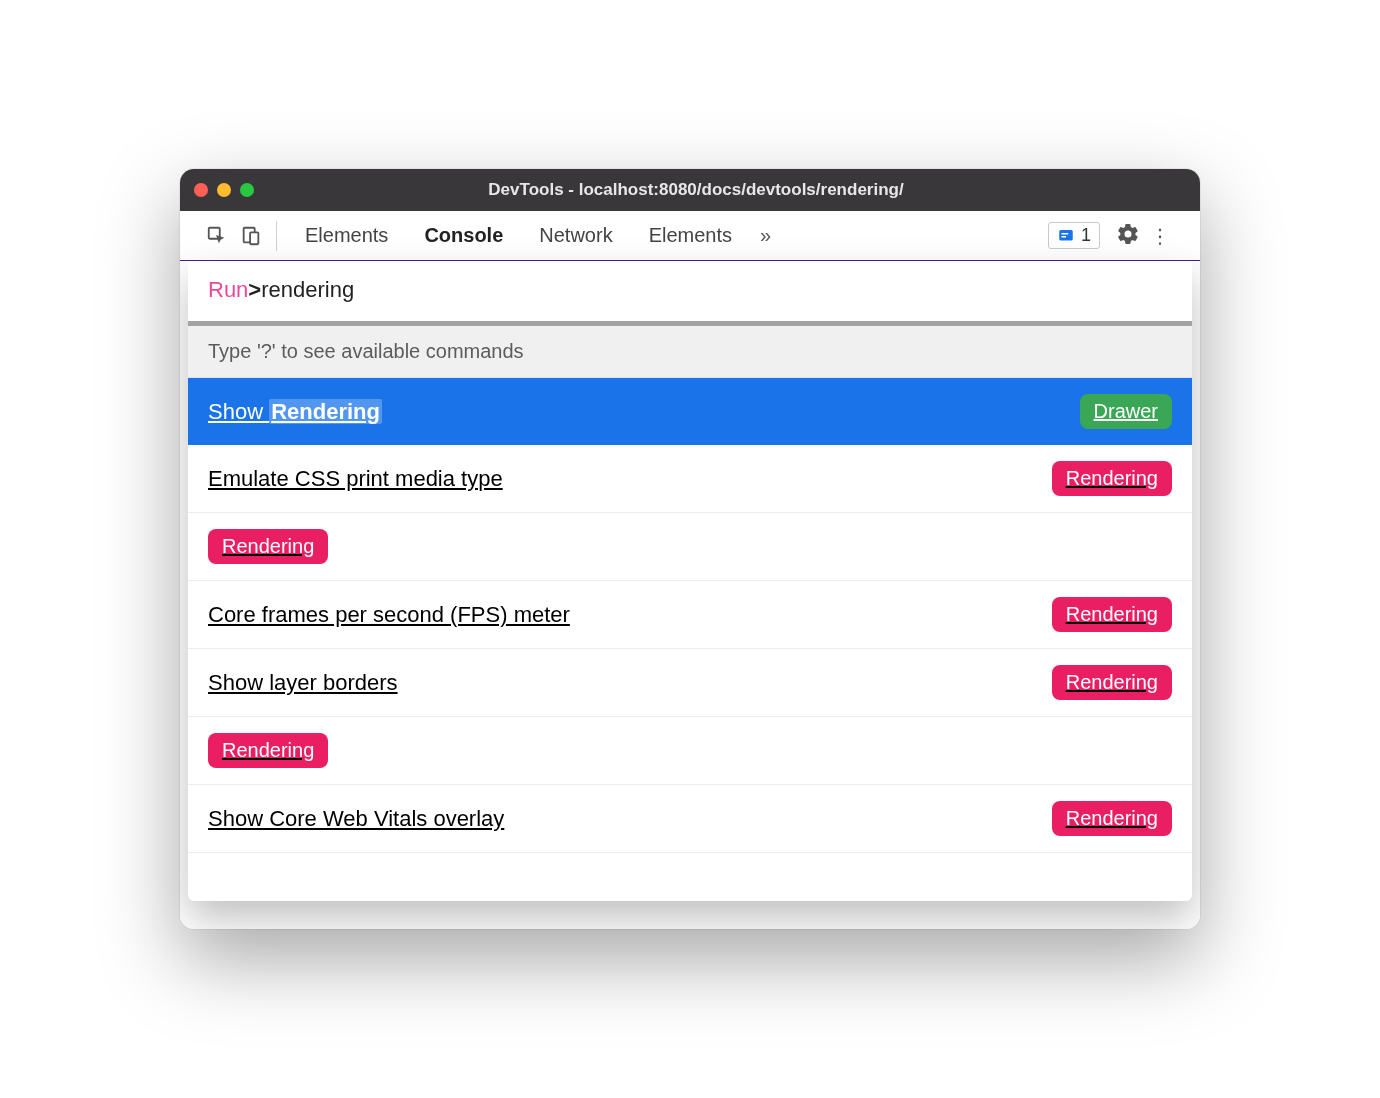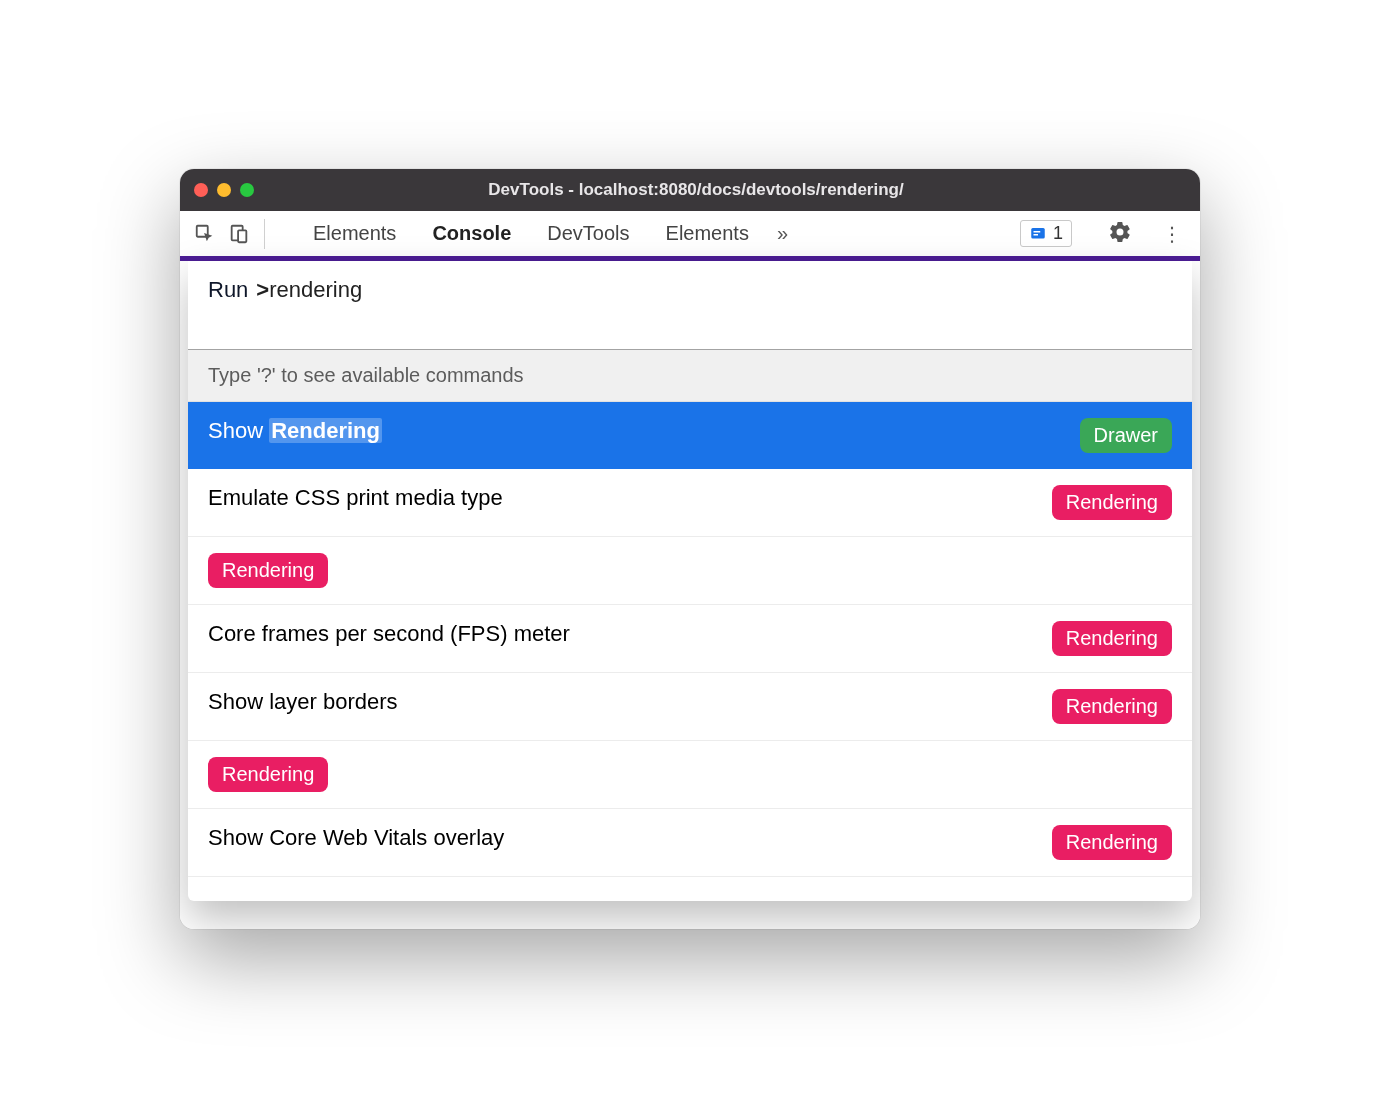"Elements" .toolbar { border-bottom: 5px solid #4c1d95 -> 1px solid #4c1d95; gap: 20px -> 0; padding: 0 14px -> 0 26px }
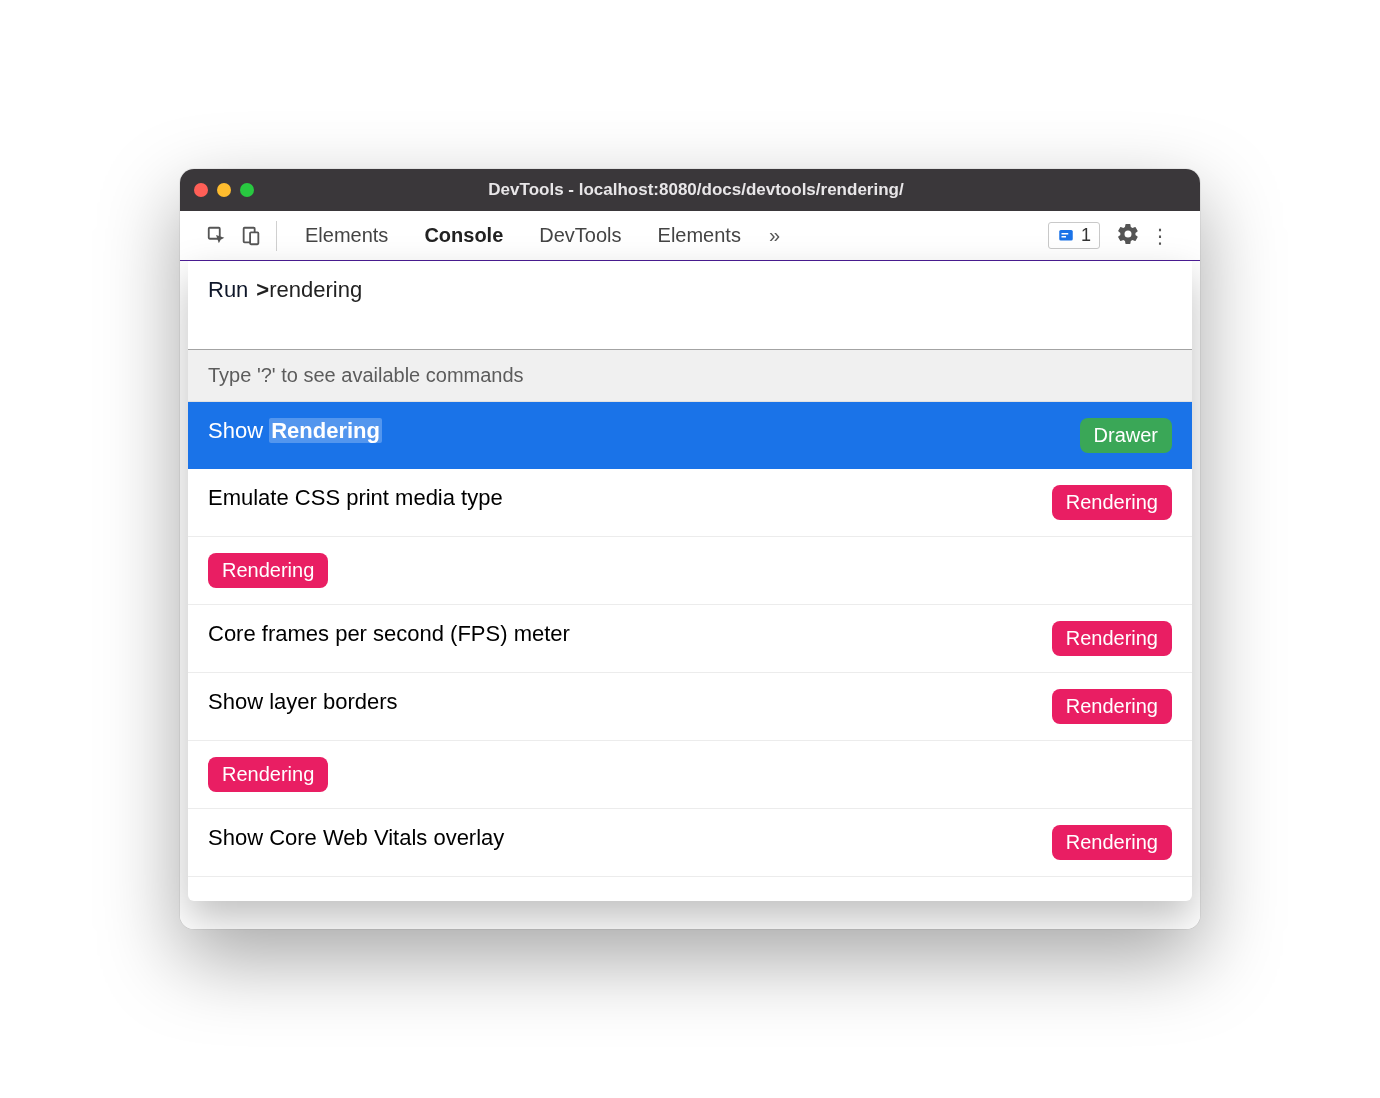"DevTools" div.tab { text: DevTools -> Network }
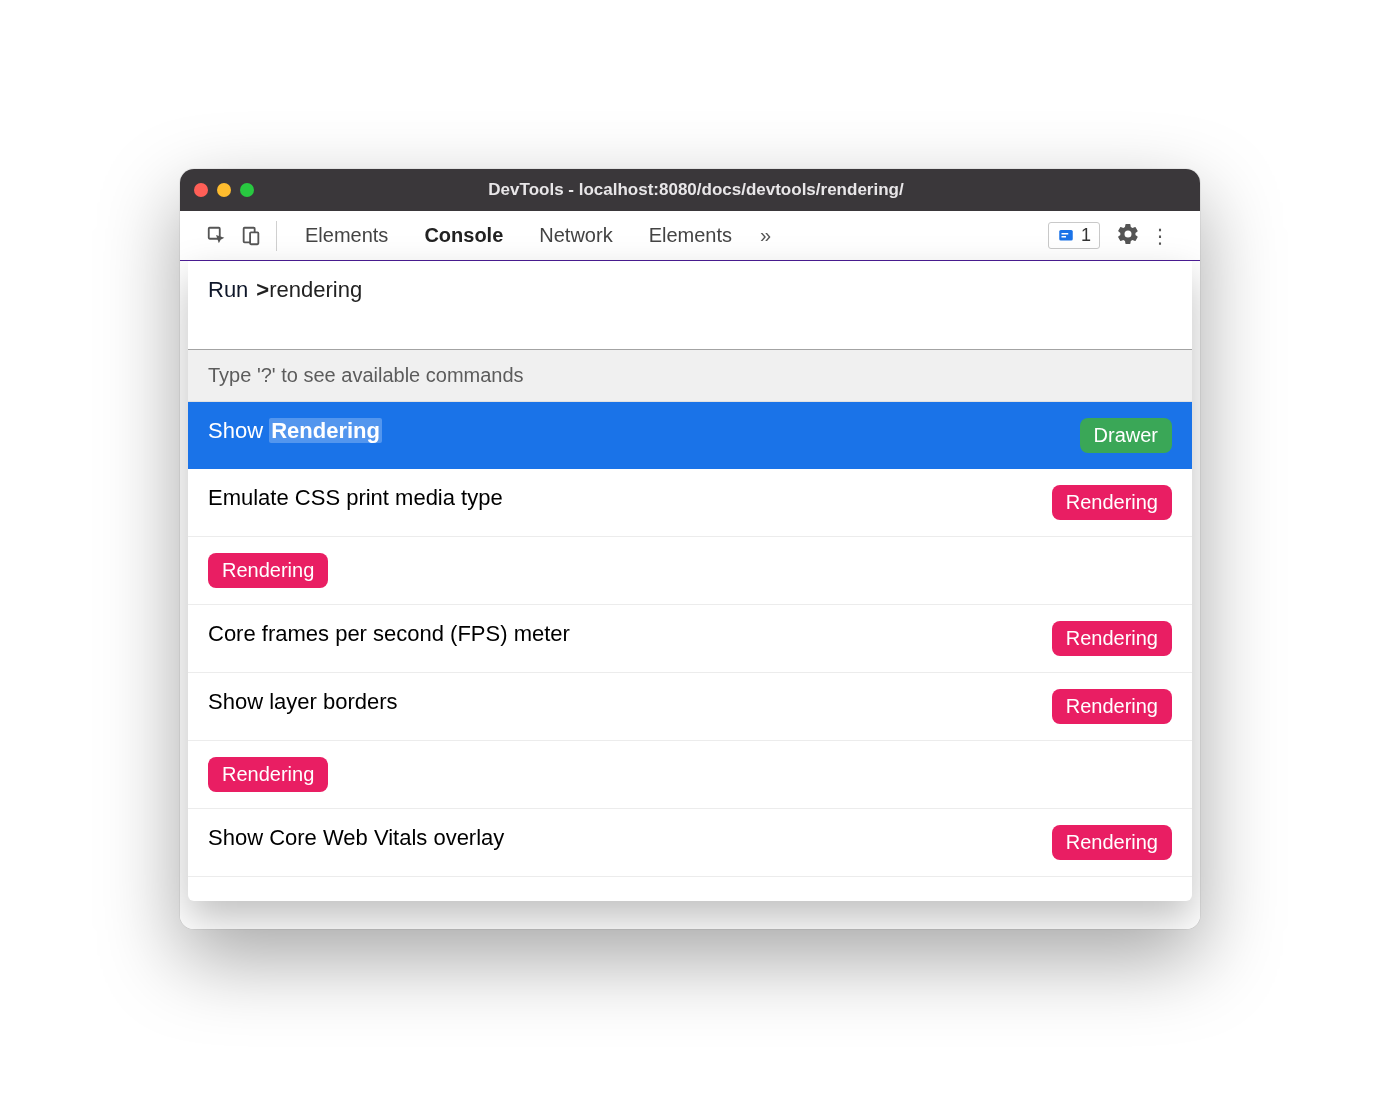"Run" .run-label { color: #0f172a -> #ec4899; margin-right: 8px -> none }
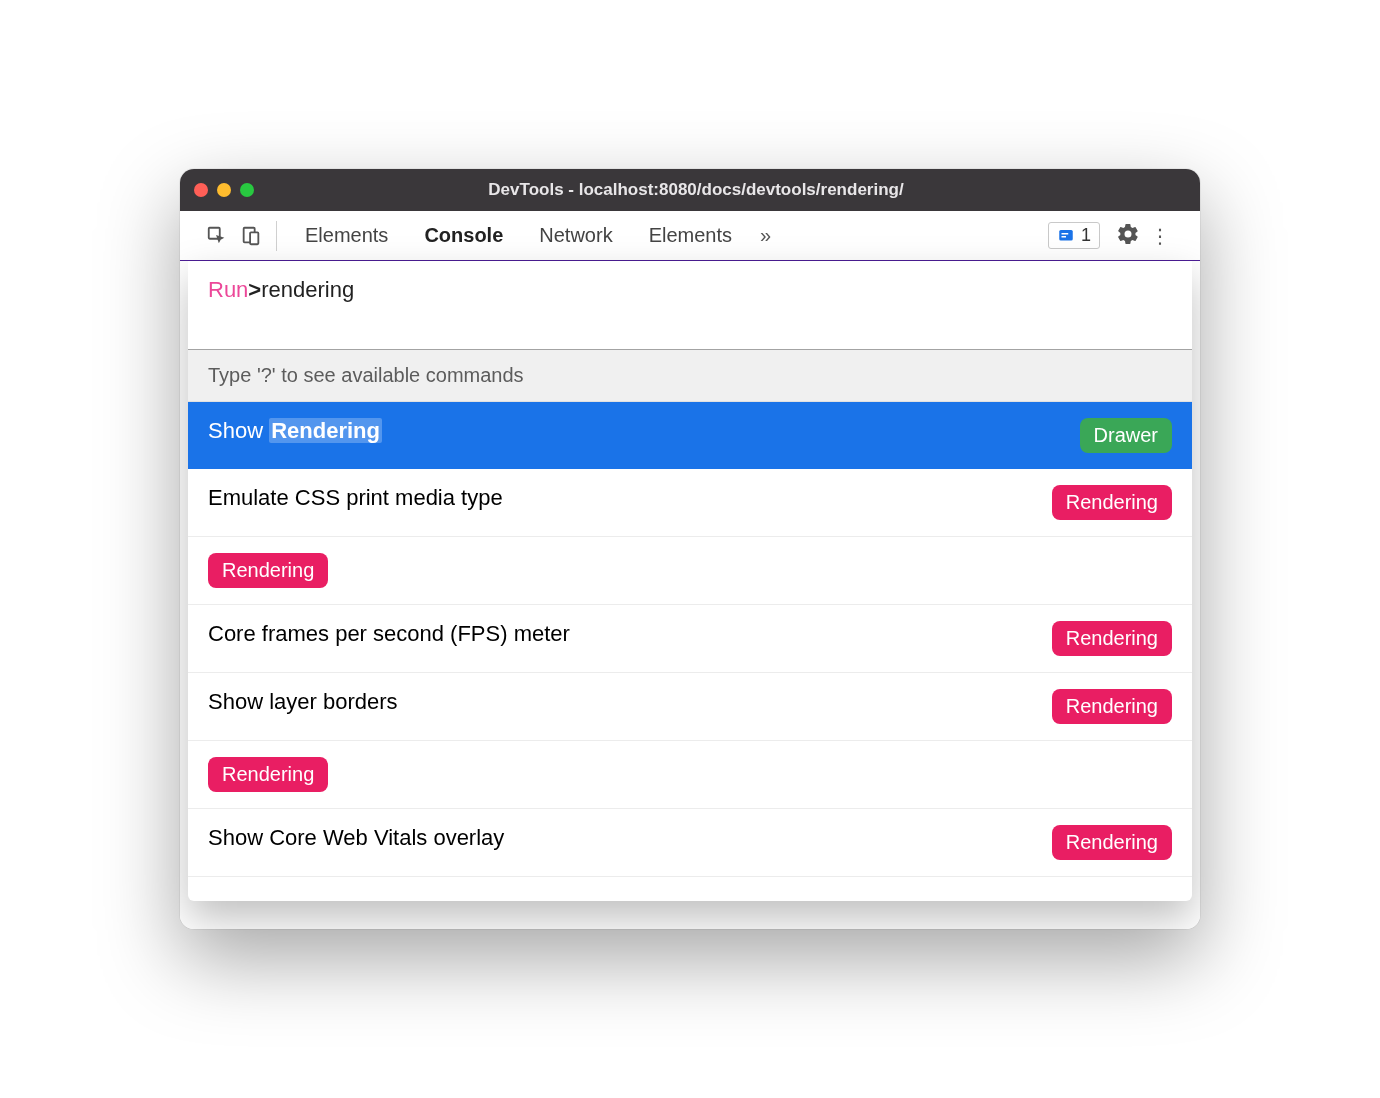"Type '?' to see available" .hint-bar { border-top: 1px solid #a3a3a3 -> 5px solid #a3a3a3; margin-top: 28px -> none }
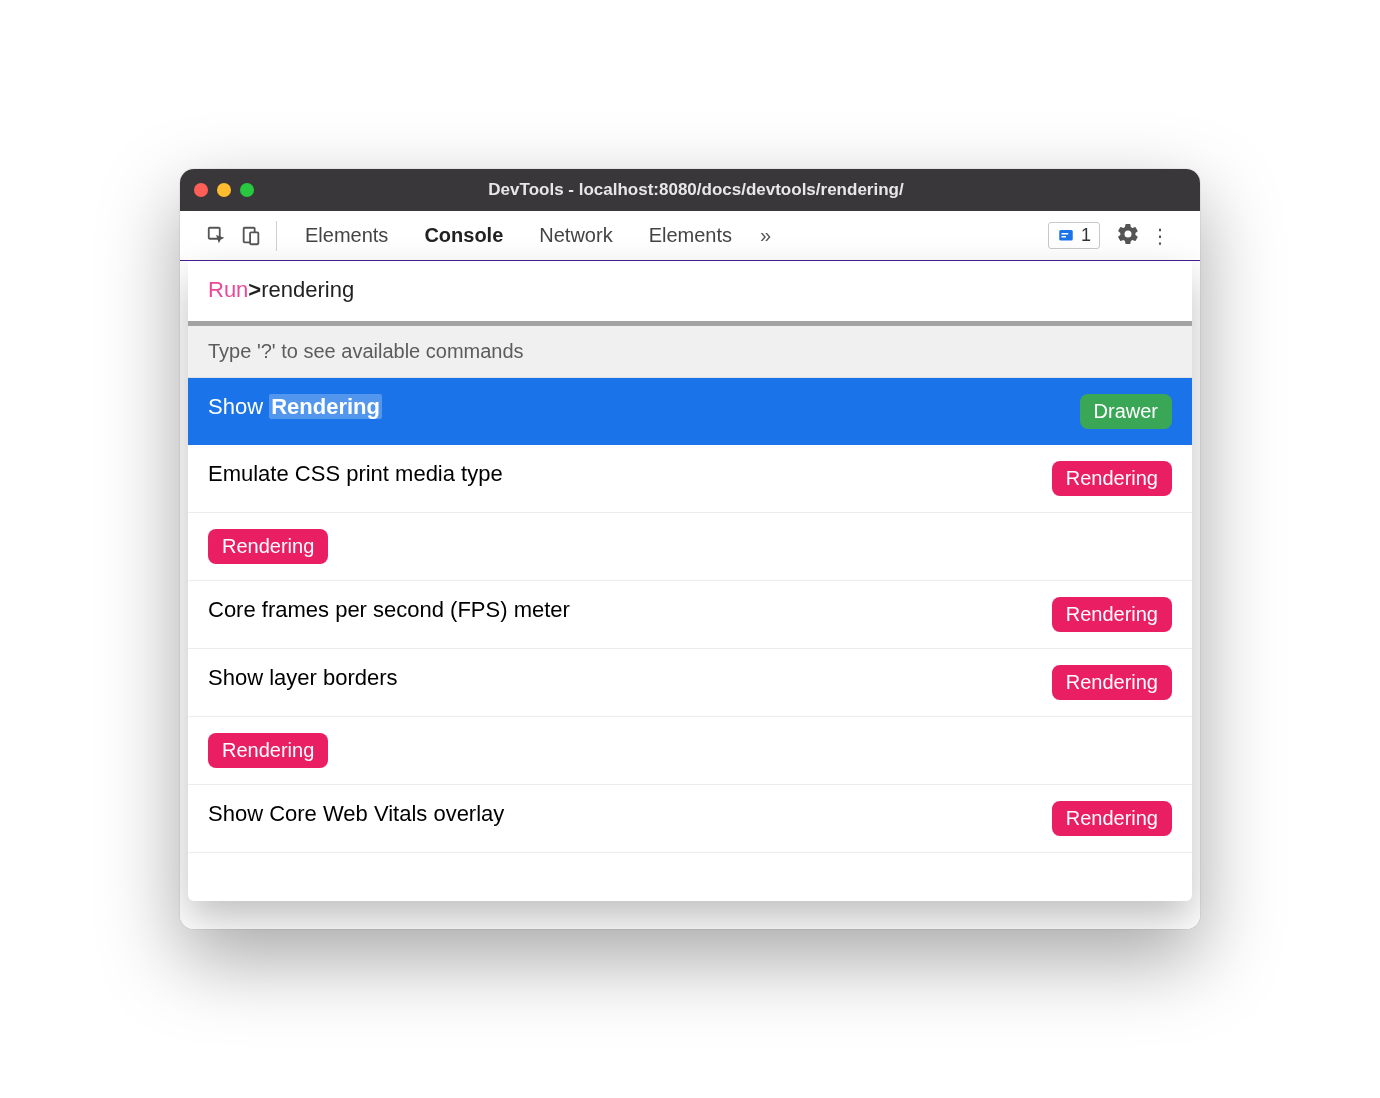"Show Rendering" .result-row { align-items: flex-start -> center; text-decoration: none -> underline }
